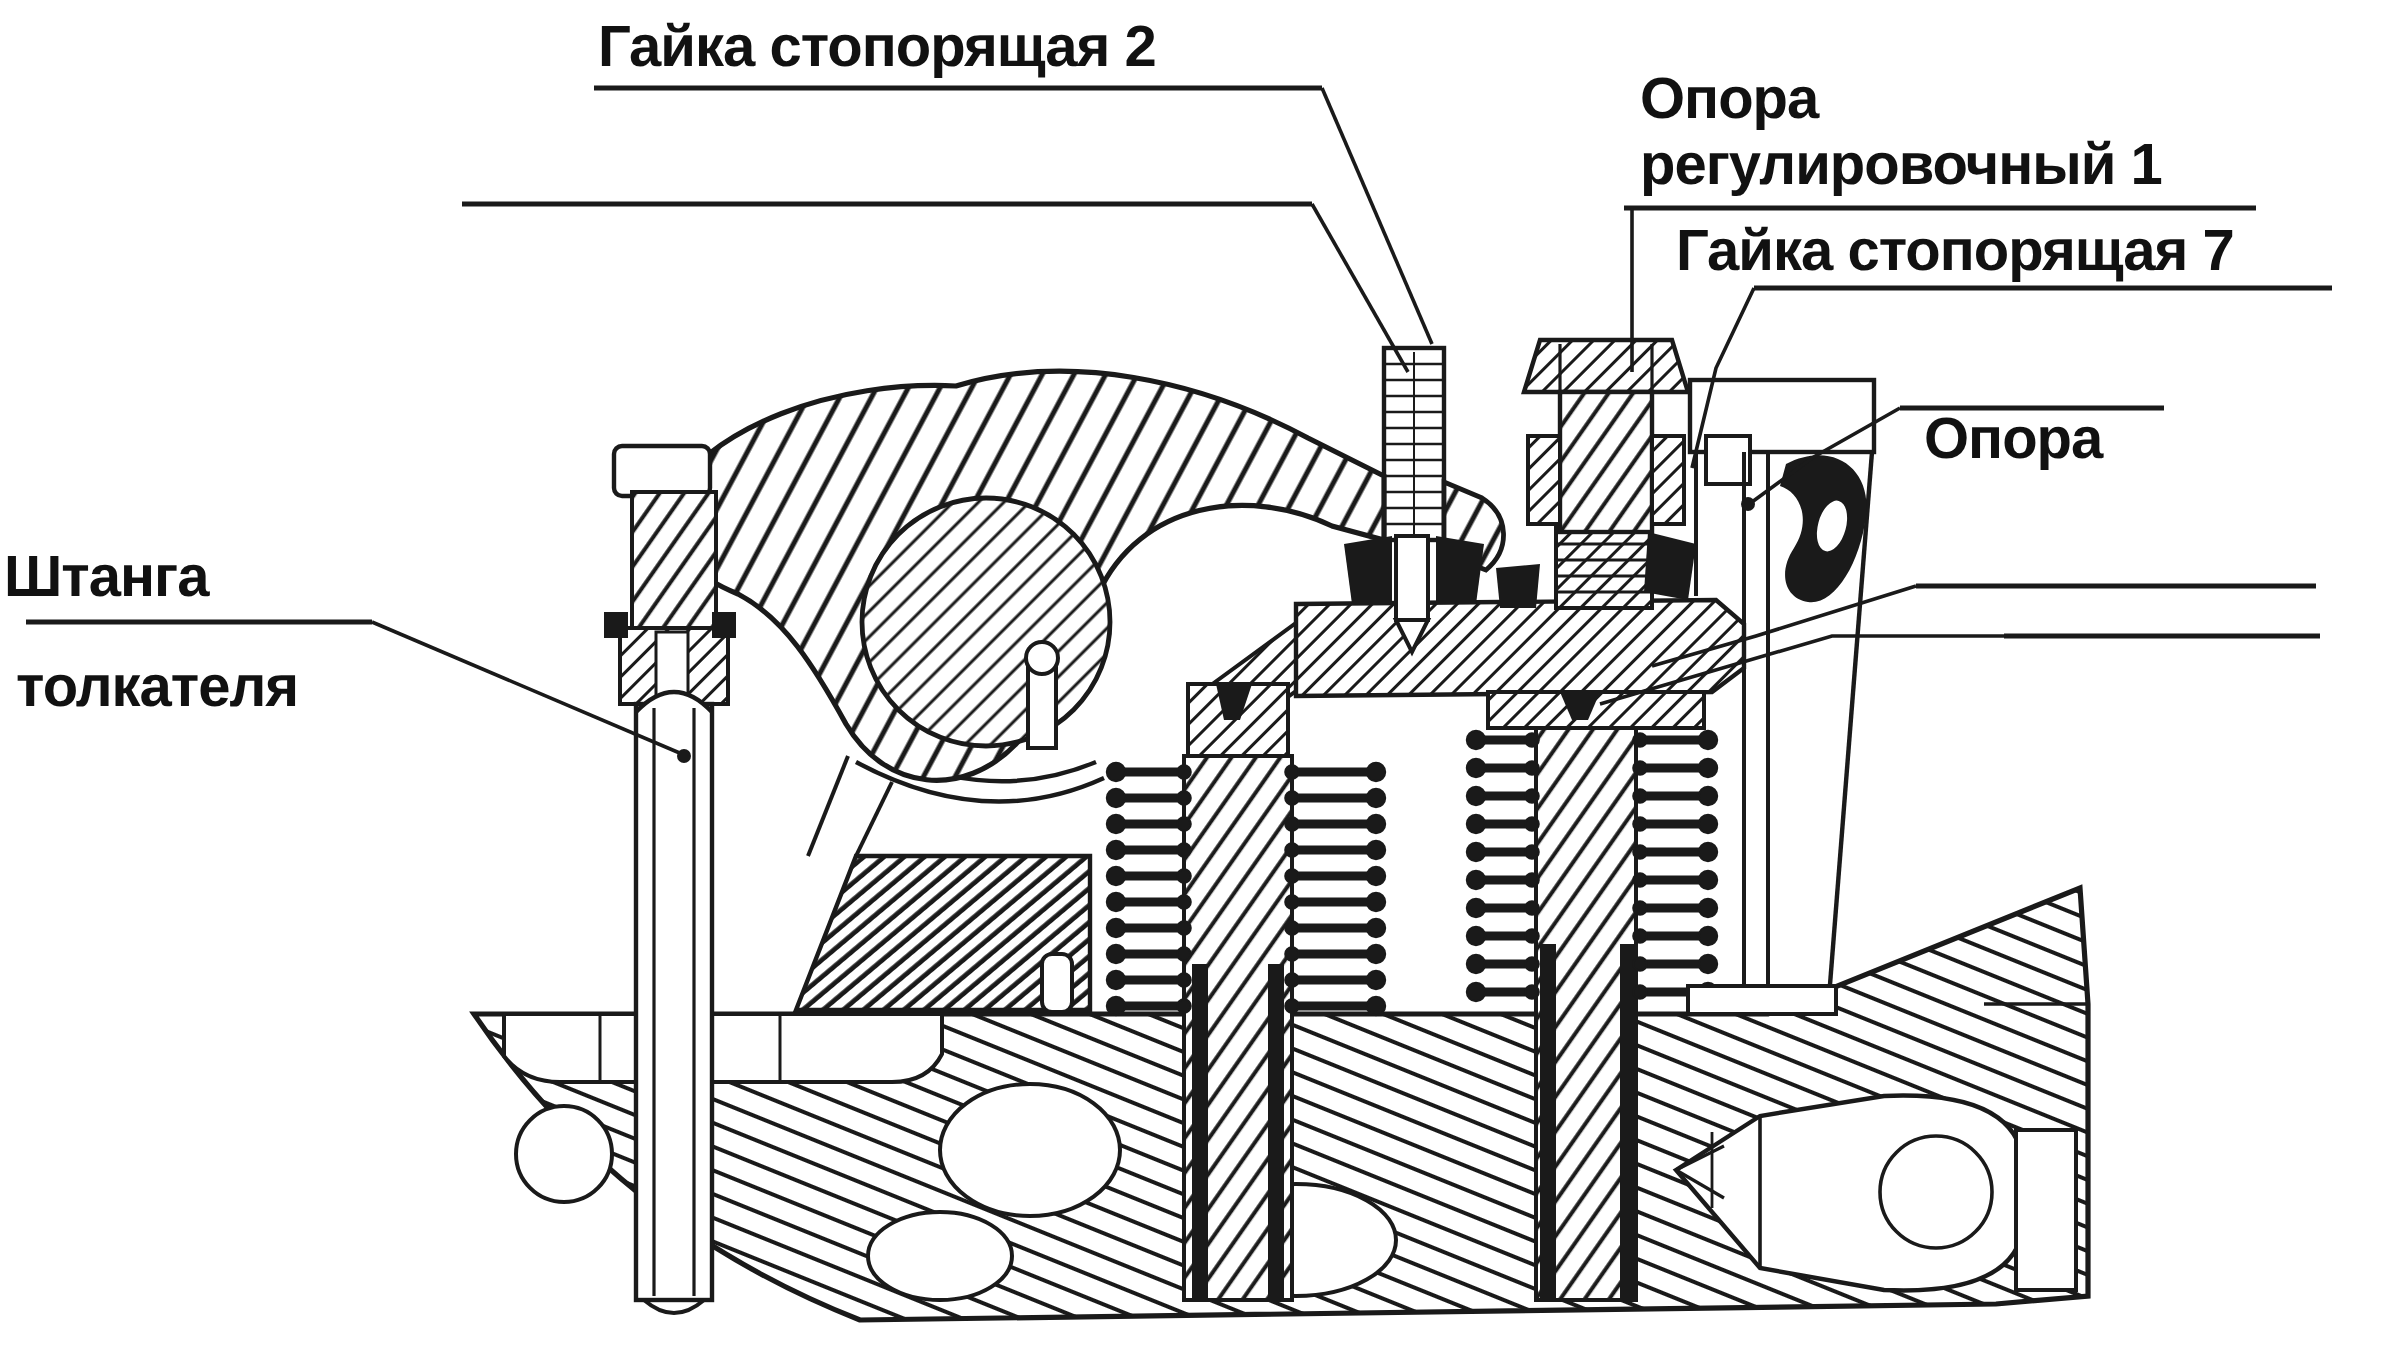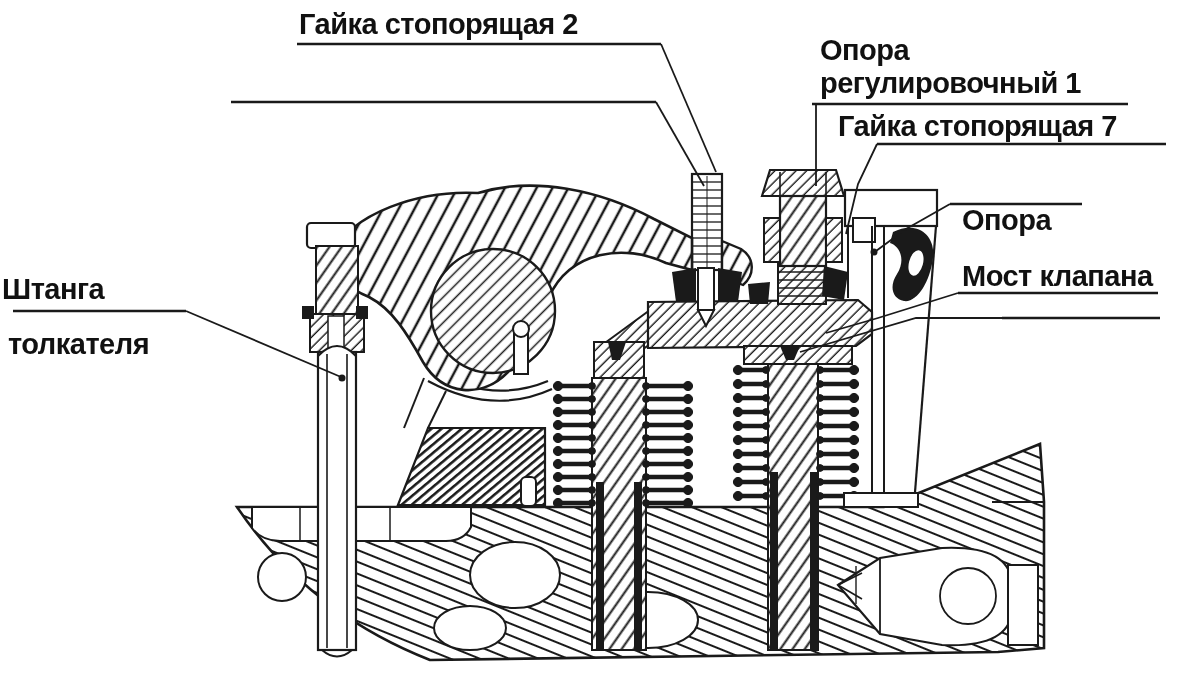"Мост клапана" div.lbl { html: <div>Мост клапана</div> -> none }
